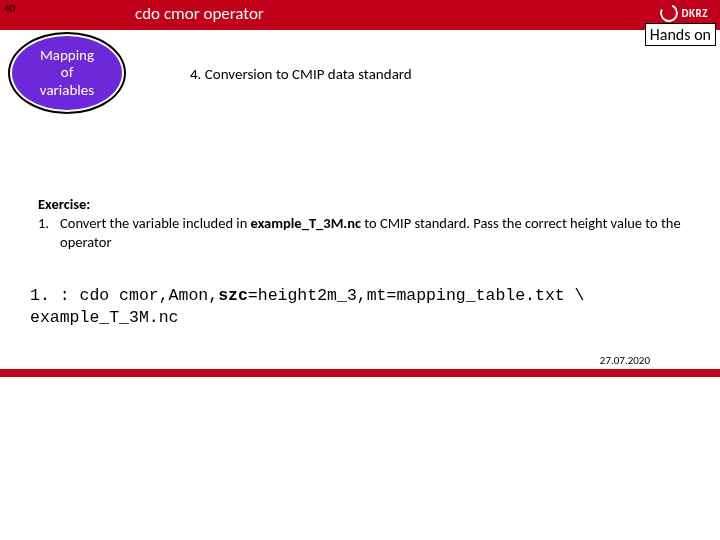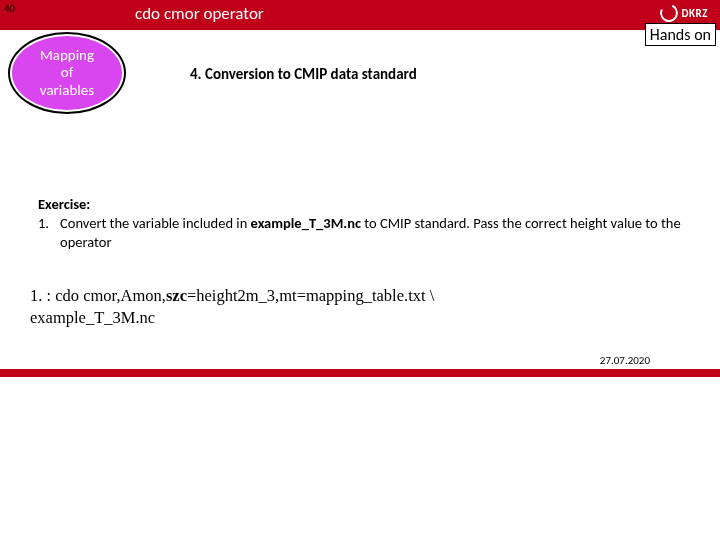"Mapping" .ellipse-inner { background: #d946ef -> #6d28d9 }
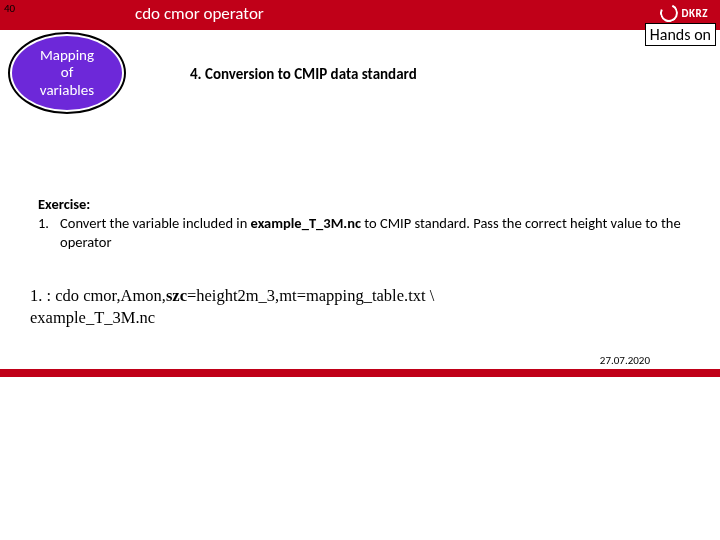"4. Conversion to CMIP data" .subtitle { font-weight: bold -> normal }
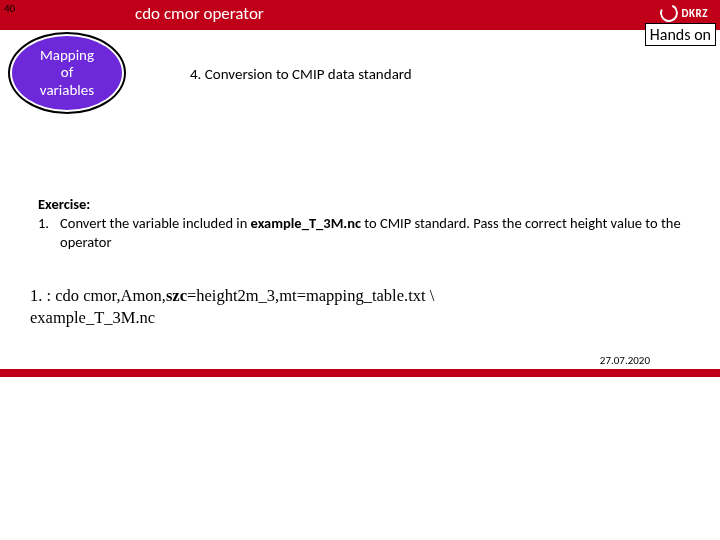"1. : cdo" .cmd { font-family: Liberation Serif, serif -> Liberation Mono, monospace }
